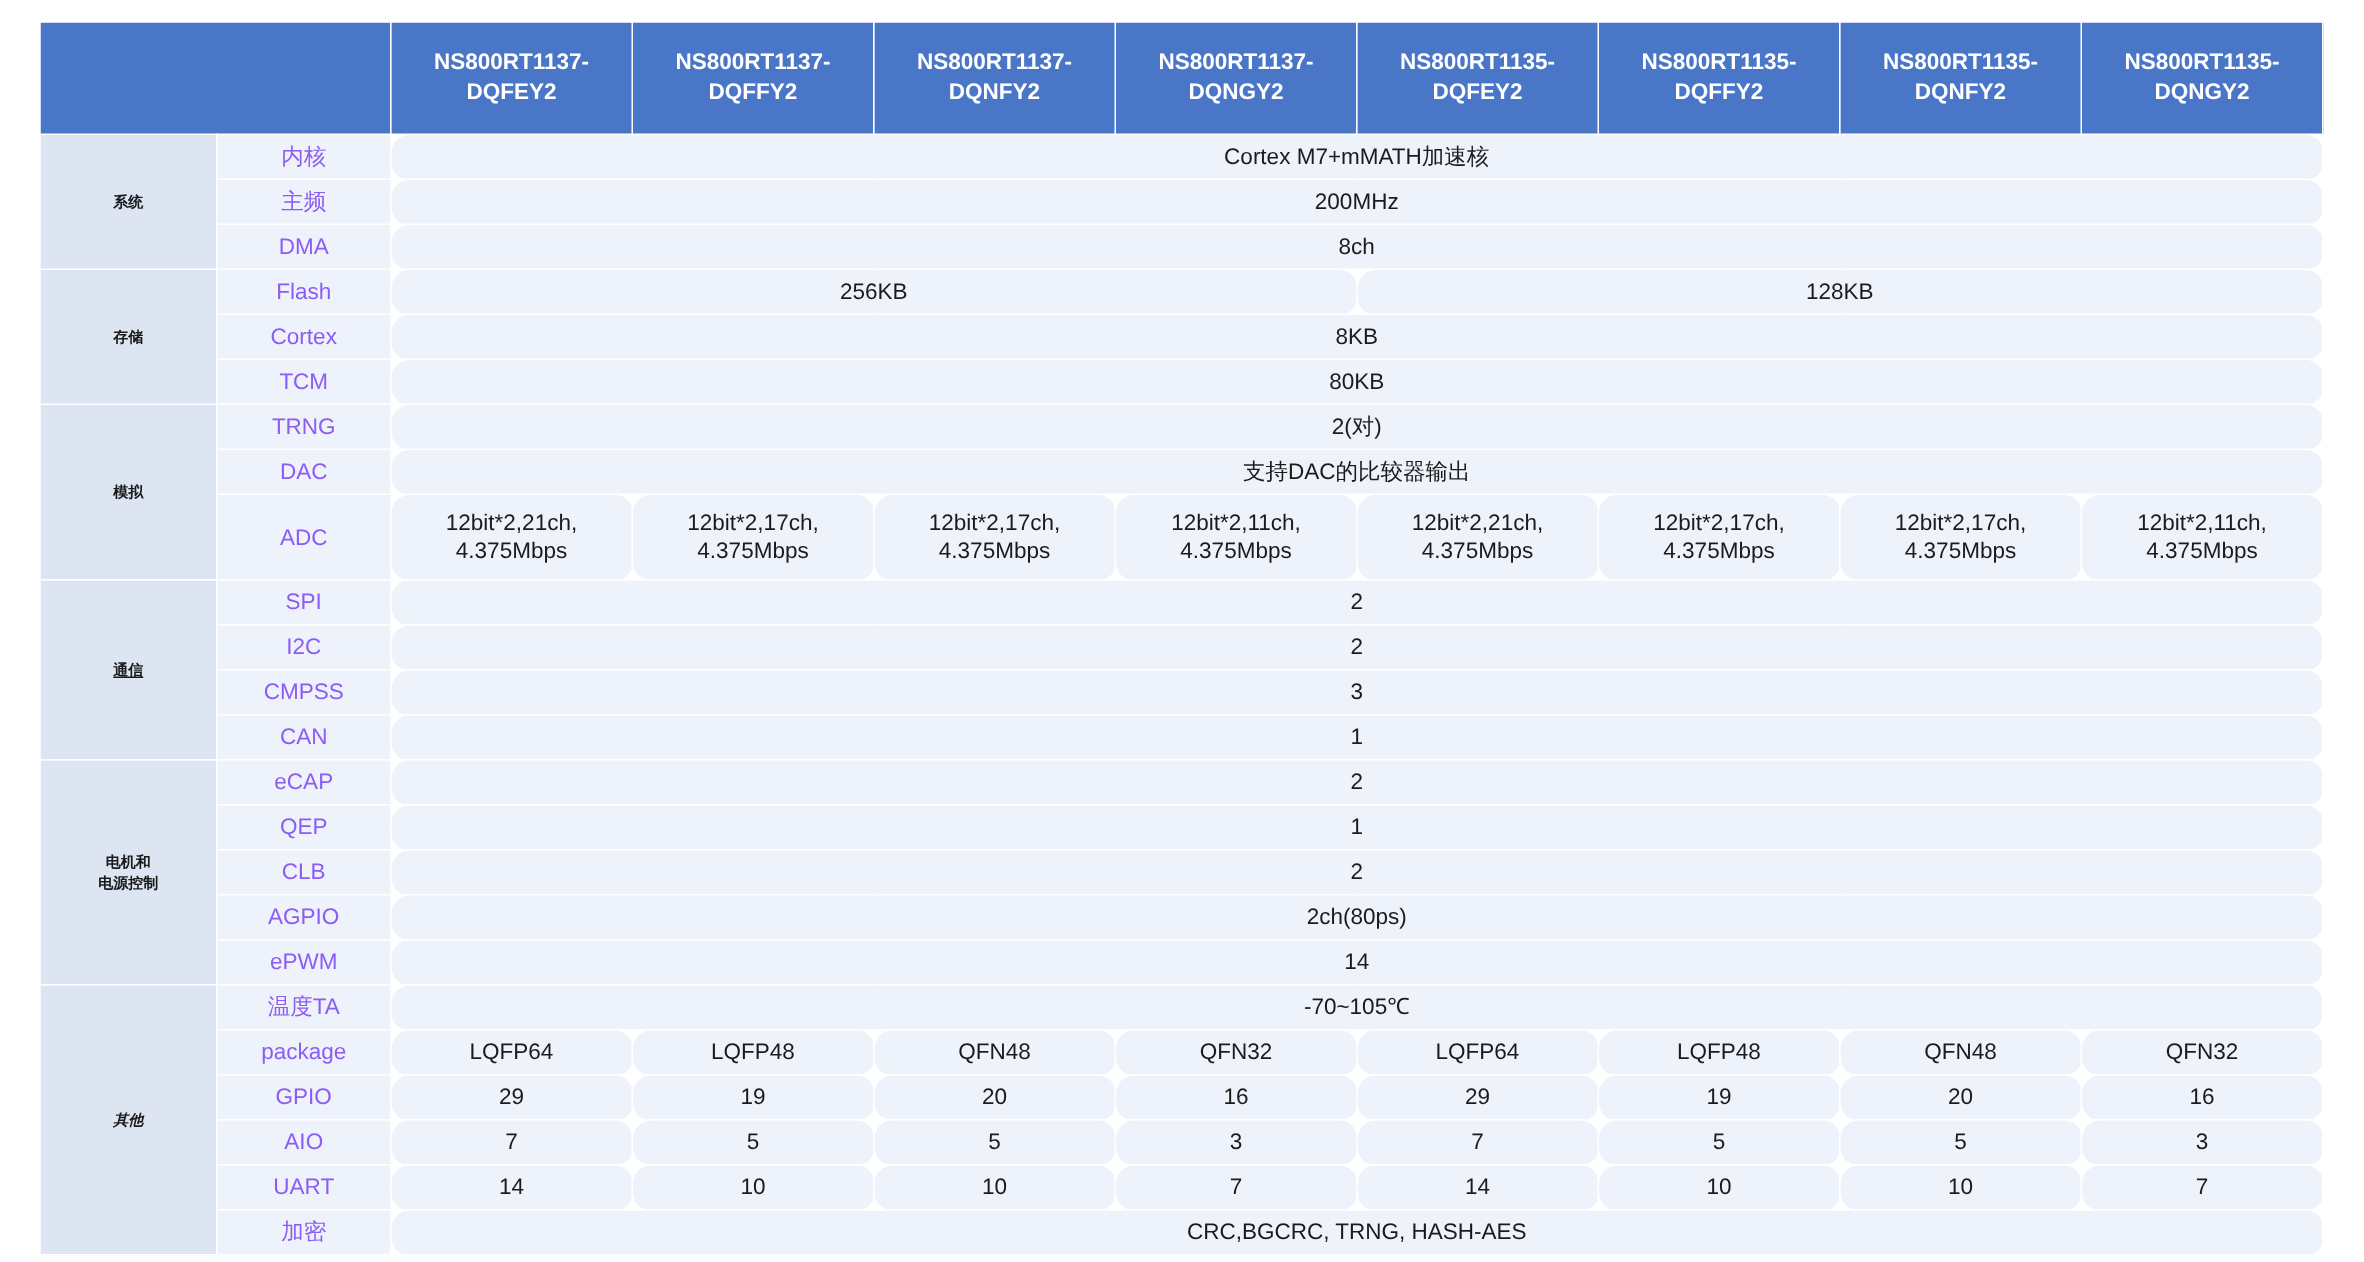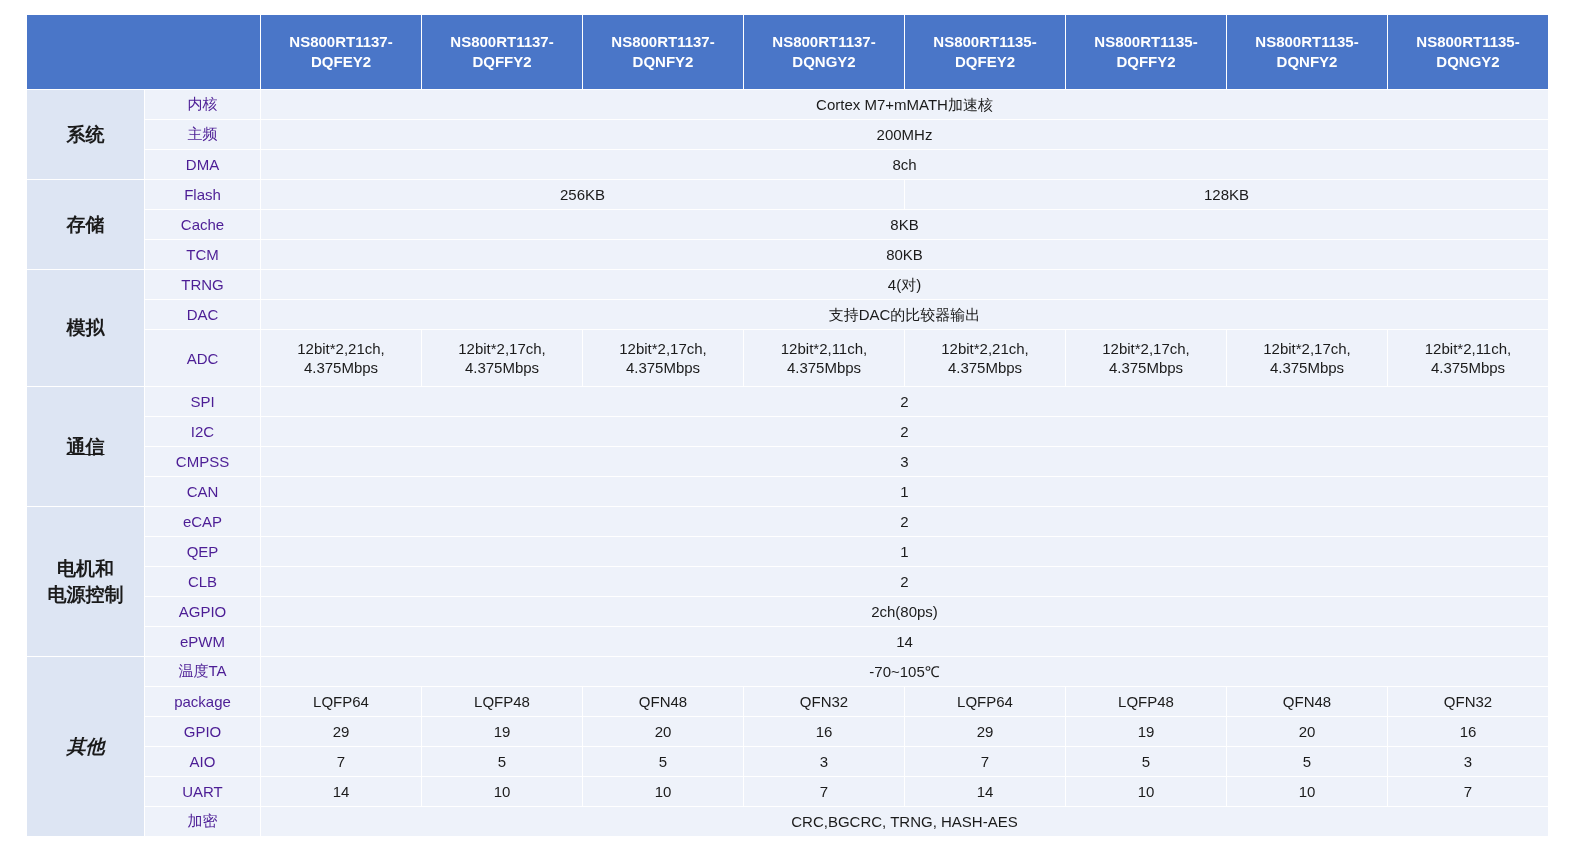"内核" td.param { color: #4c1d95 -> #8b5cf6 }
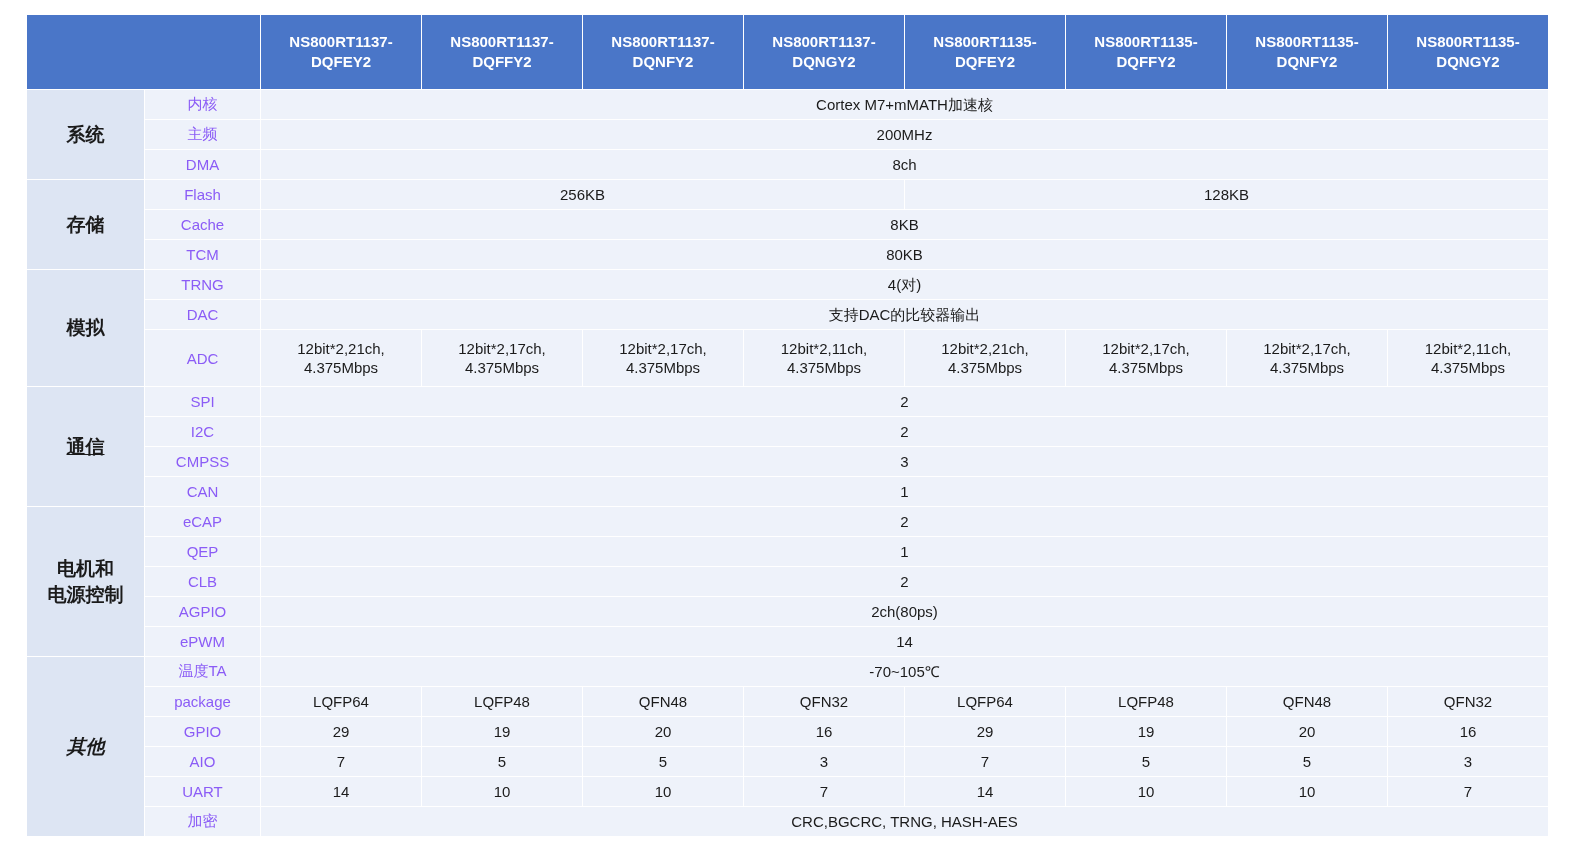"Cortex M7+mMATH加速核" td.val { border-radius: none -> 12px }
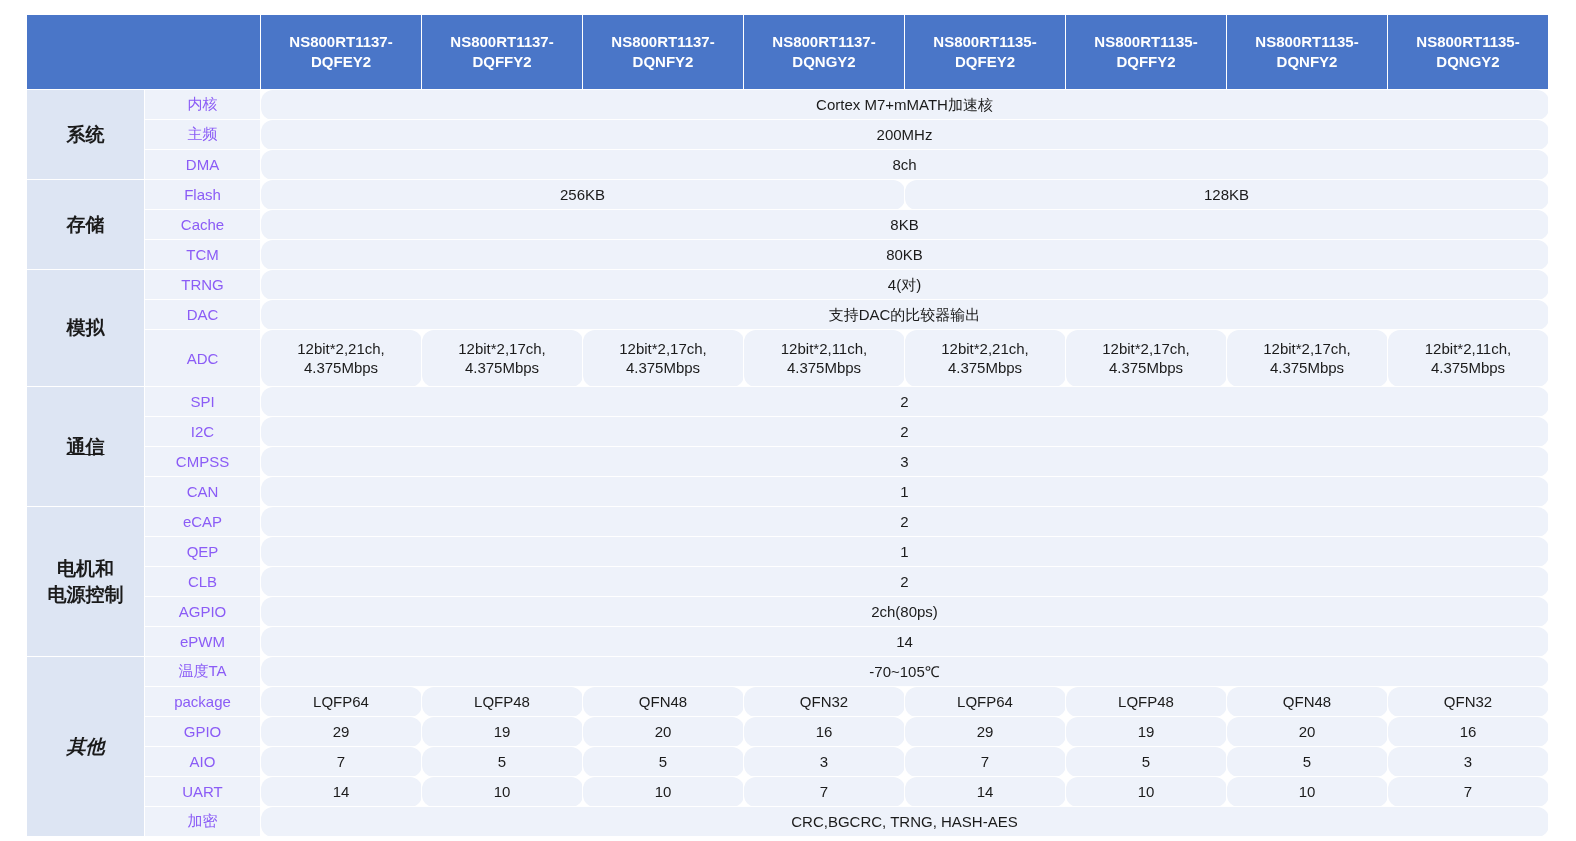"系统" td.group { font-size: 19px -> 10px }
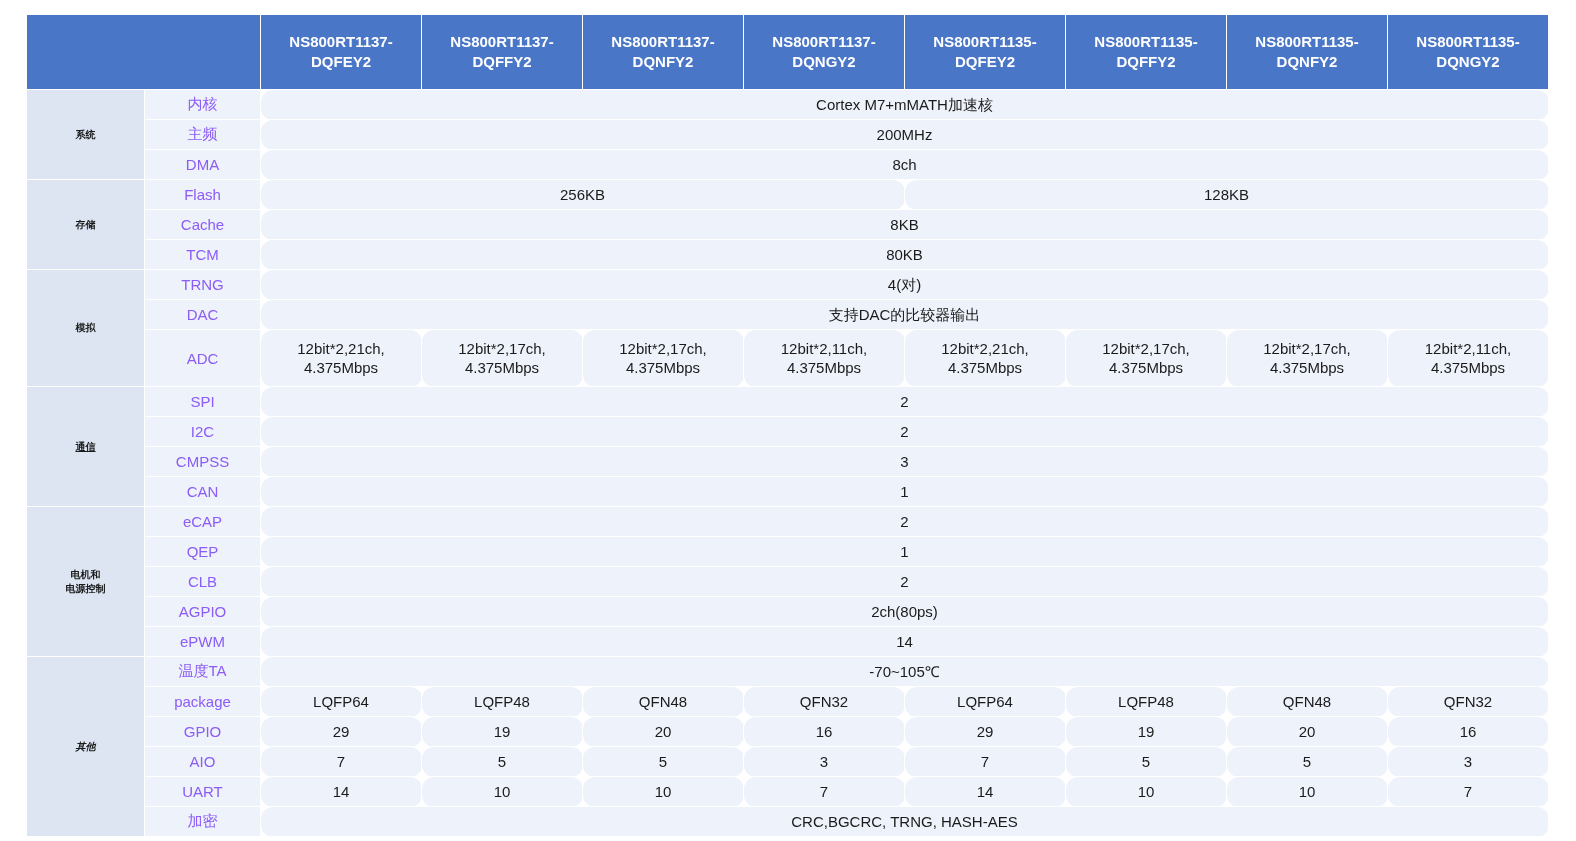"Cache" td.param { text: Cache -> Cortex }
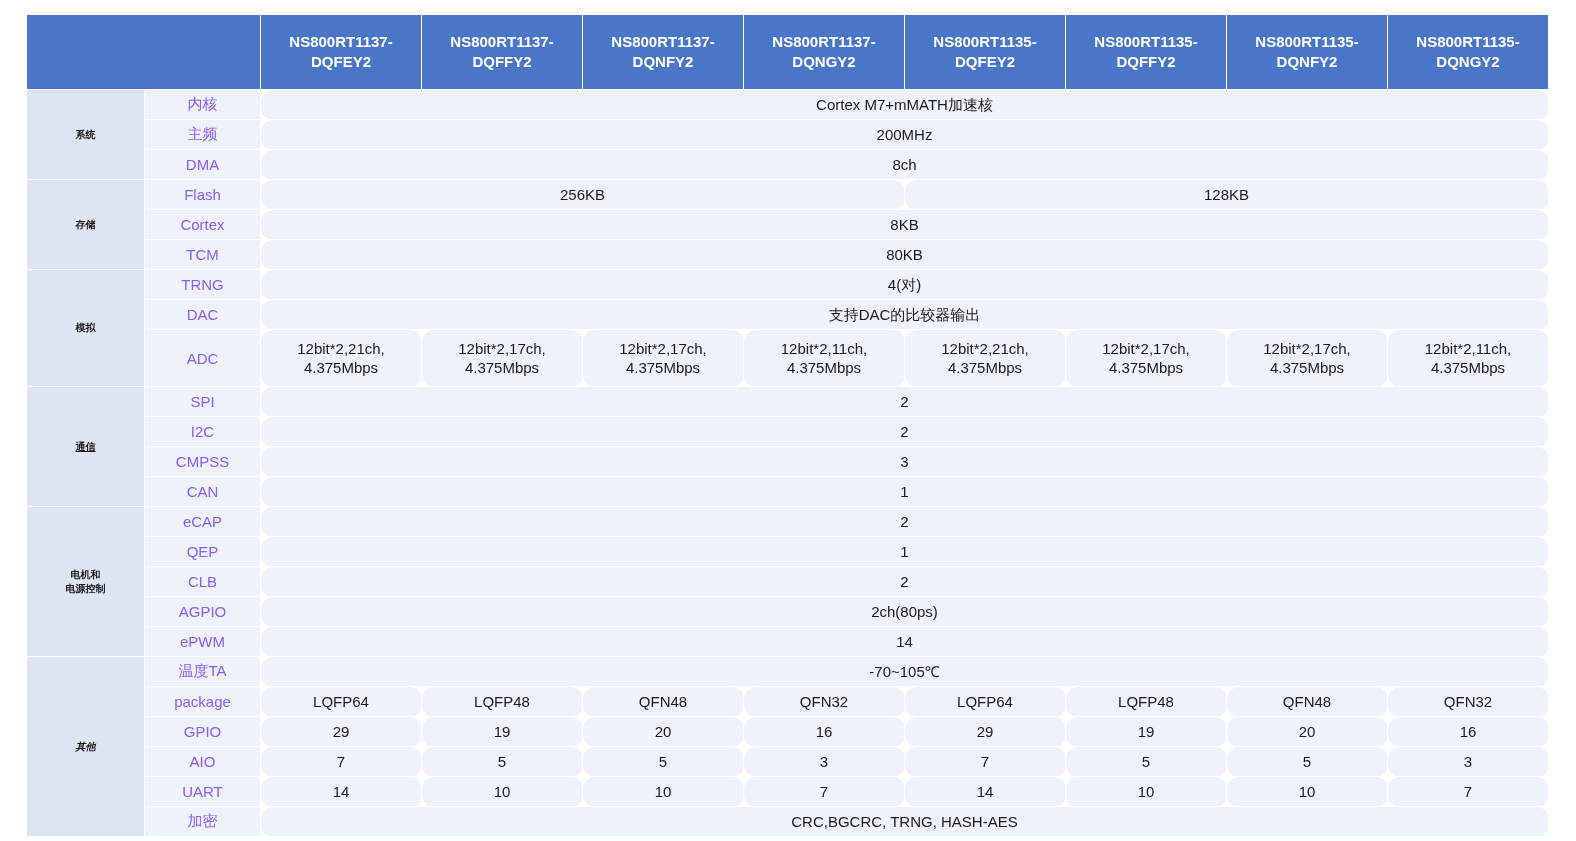"4(对)" td.val { text: 4 -> 2 }
